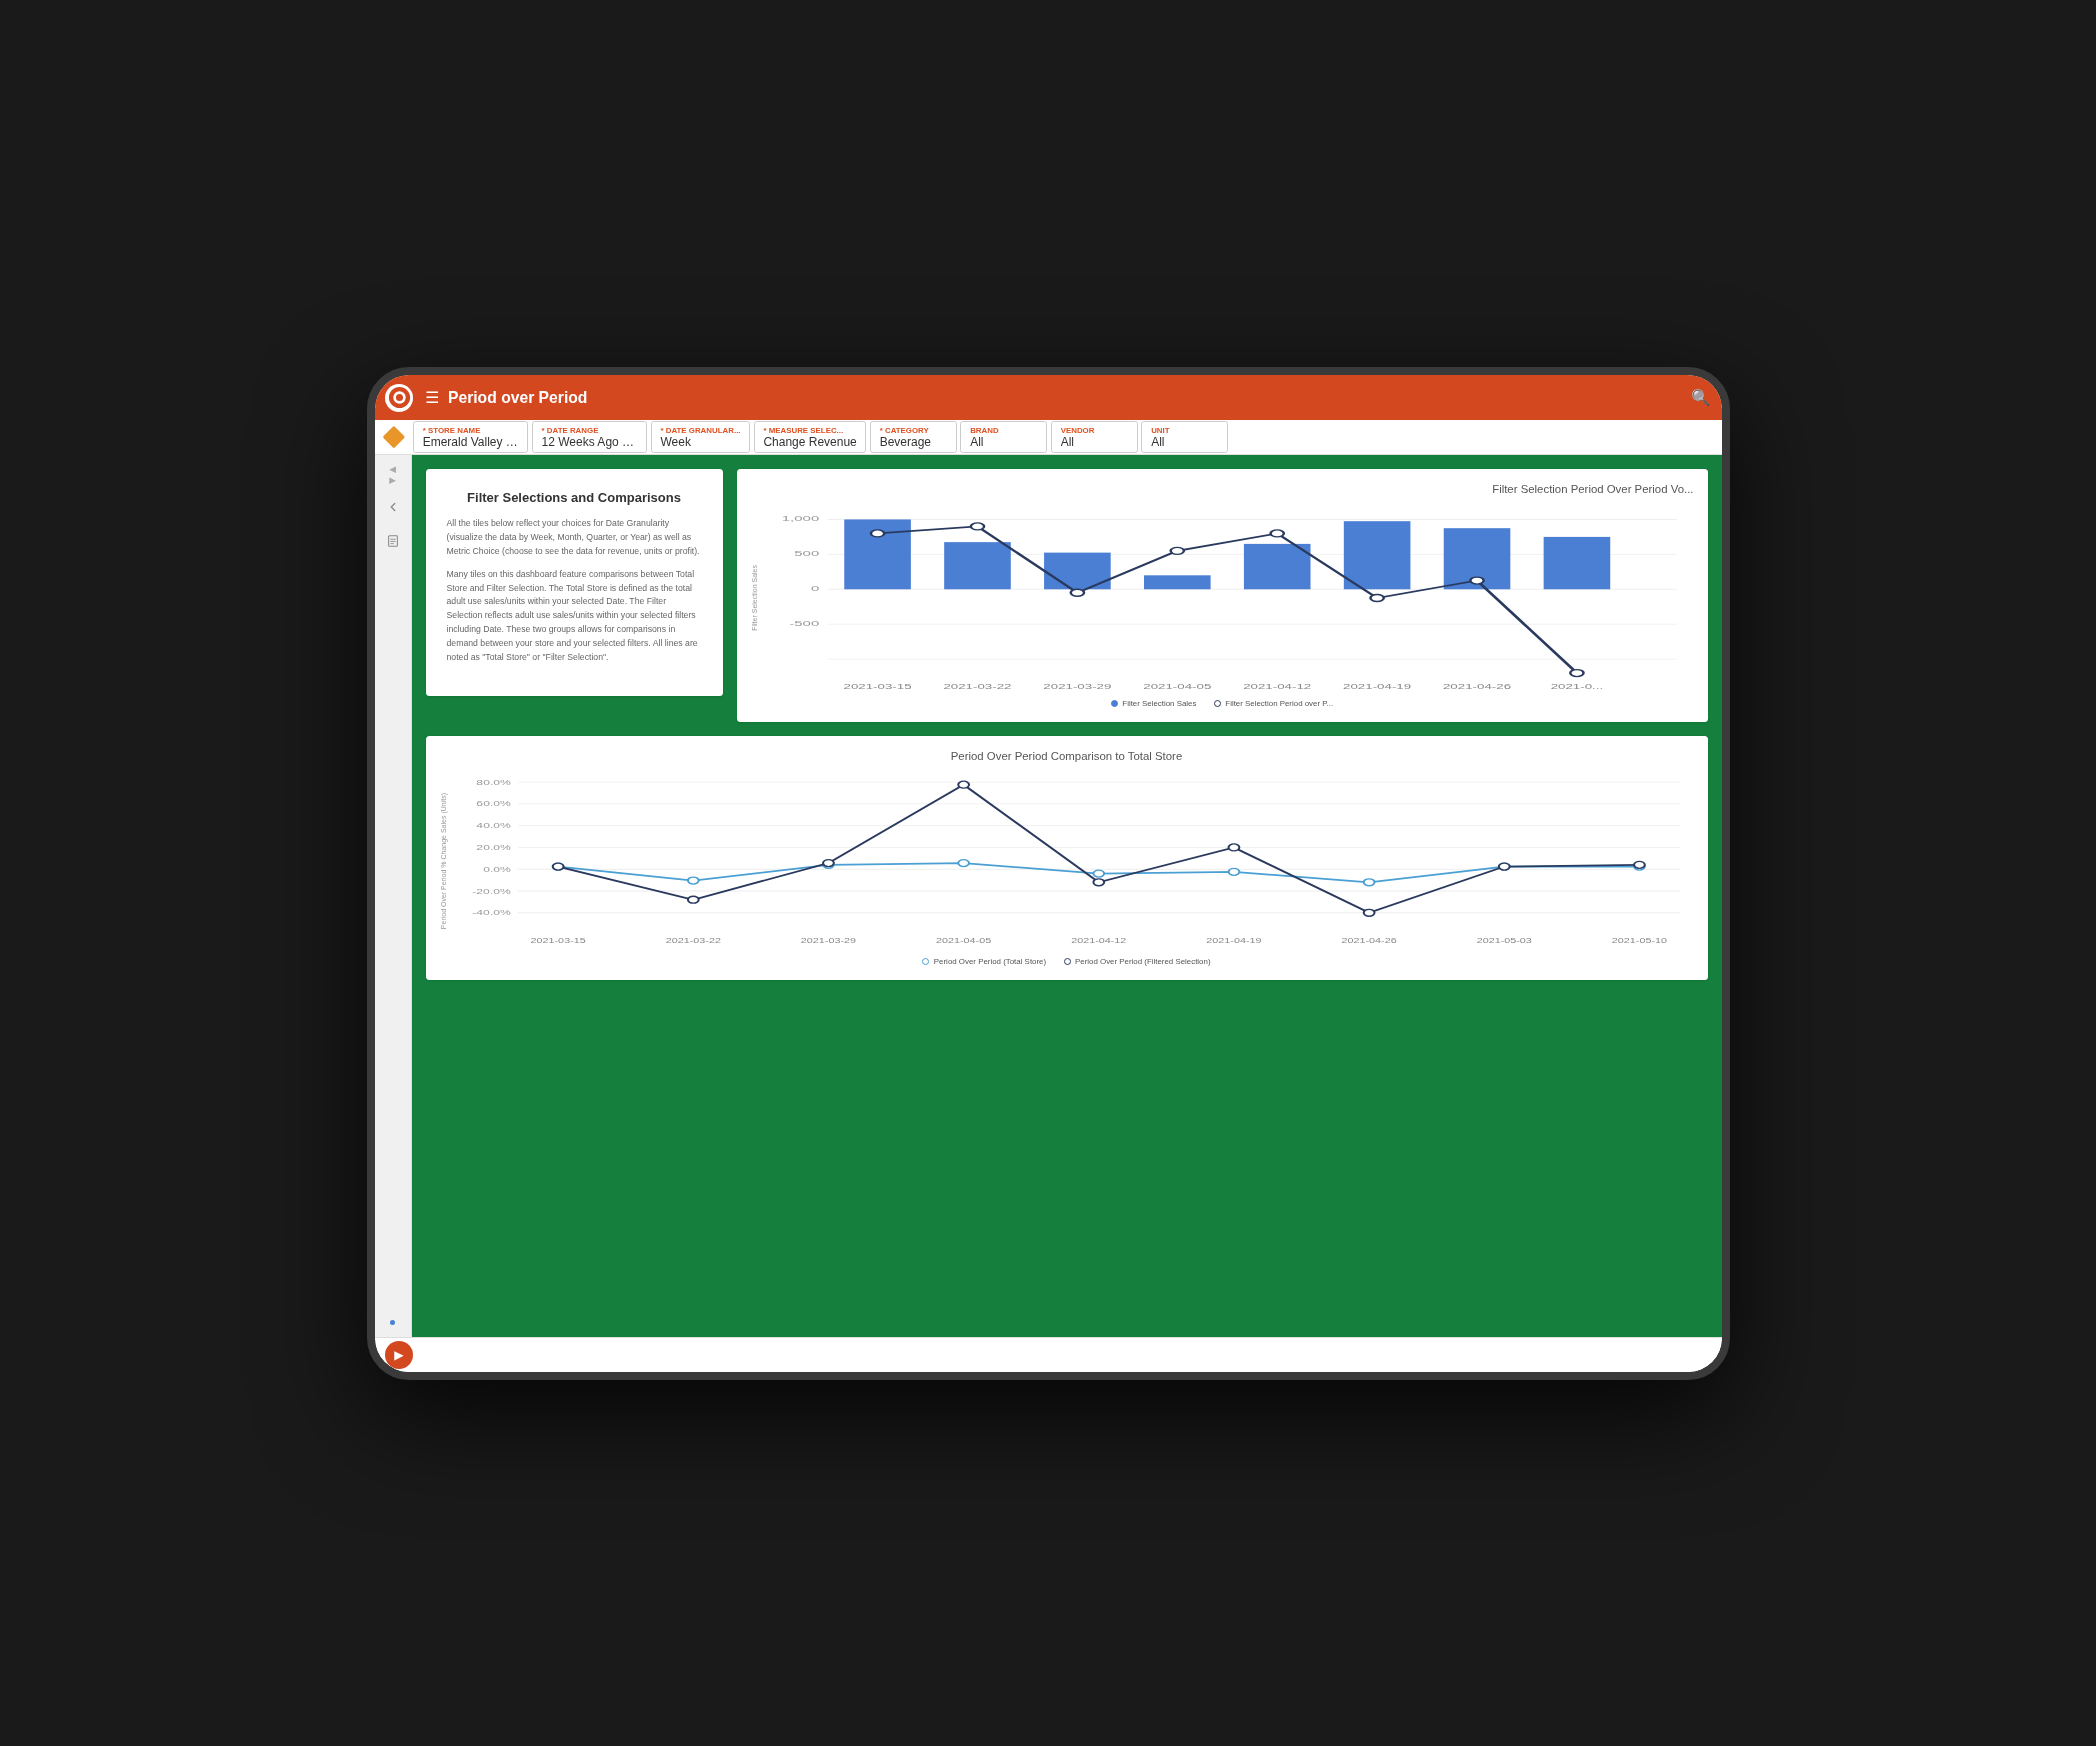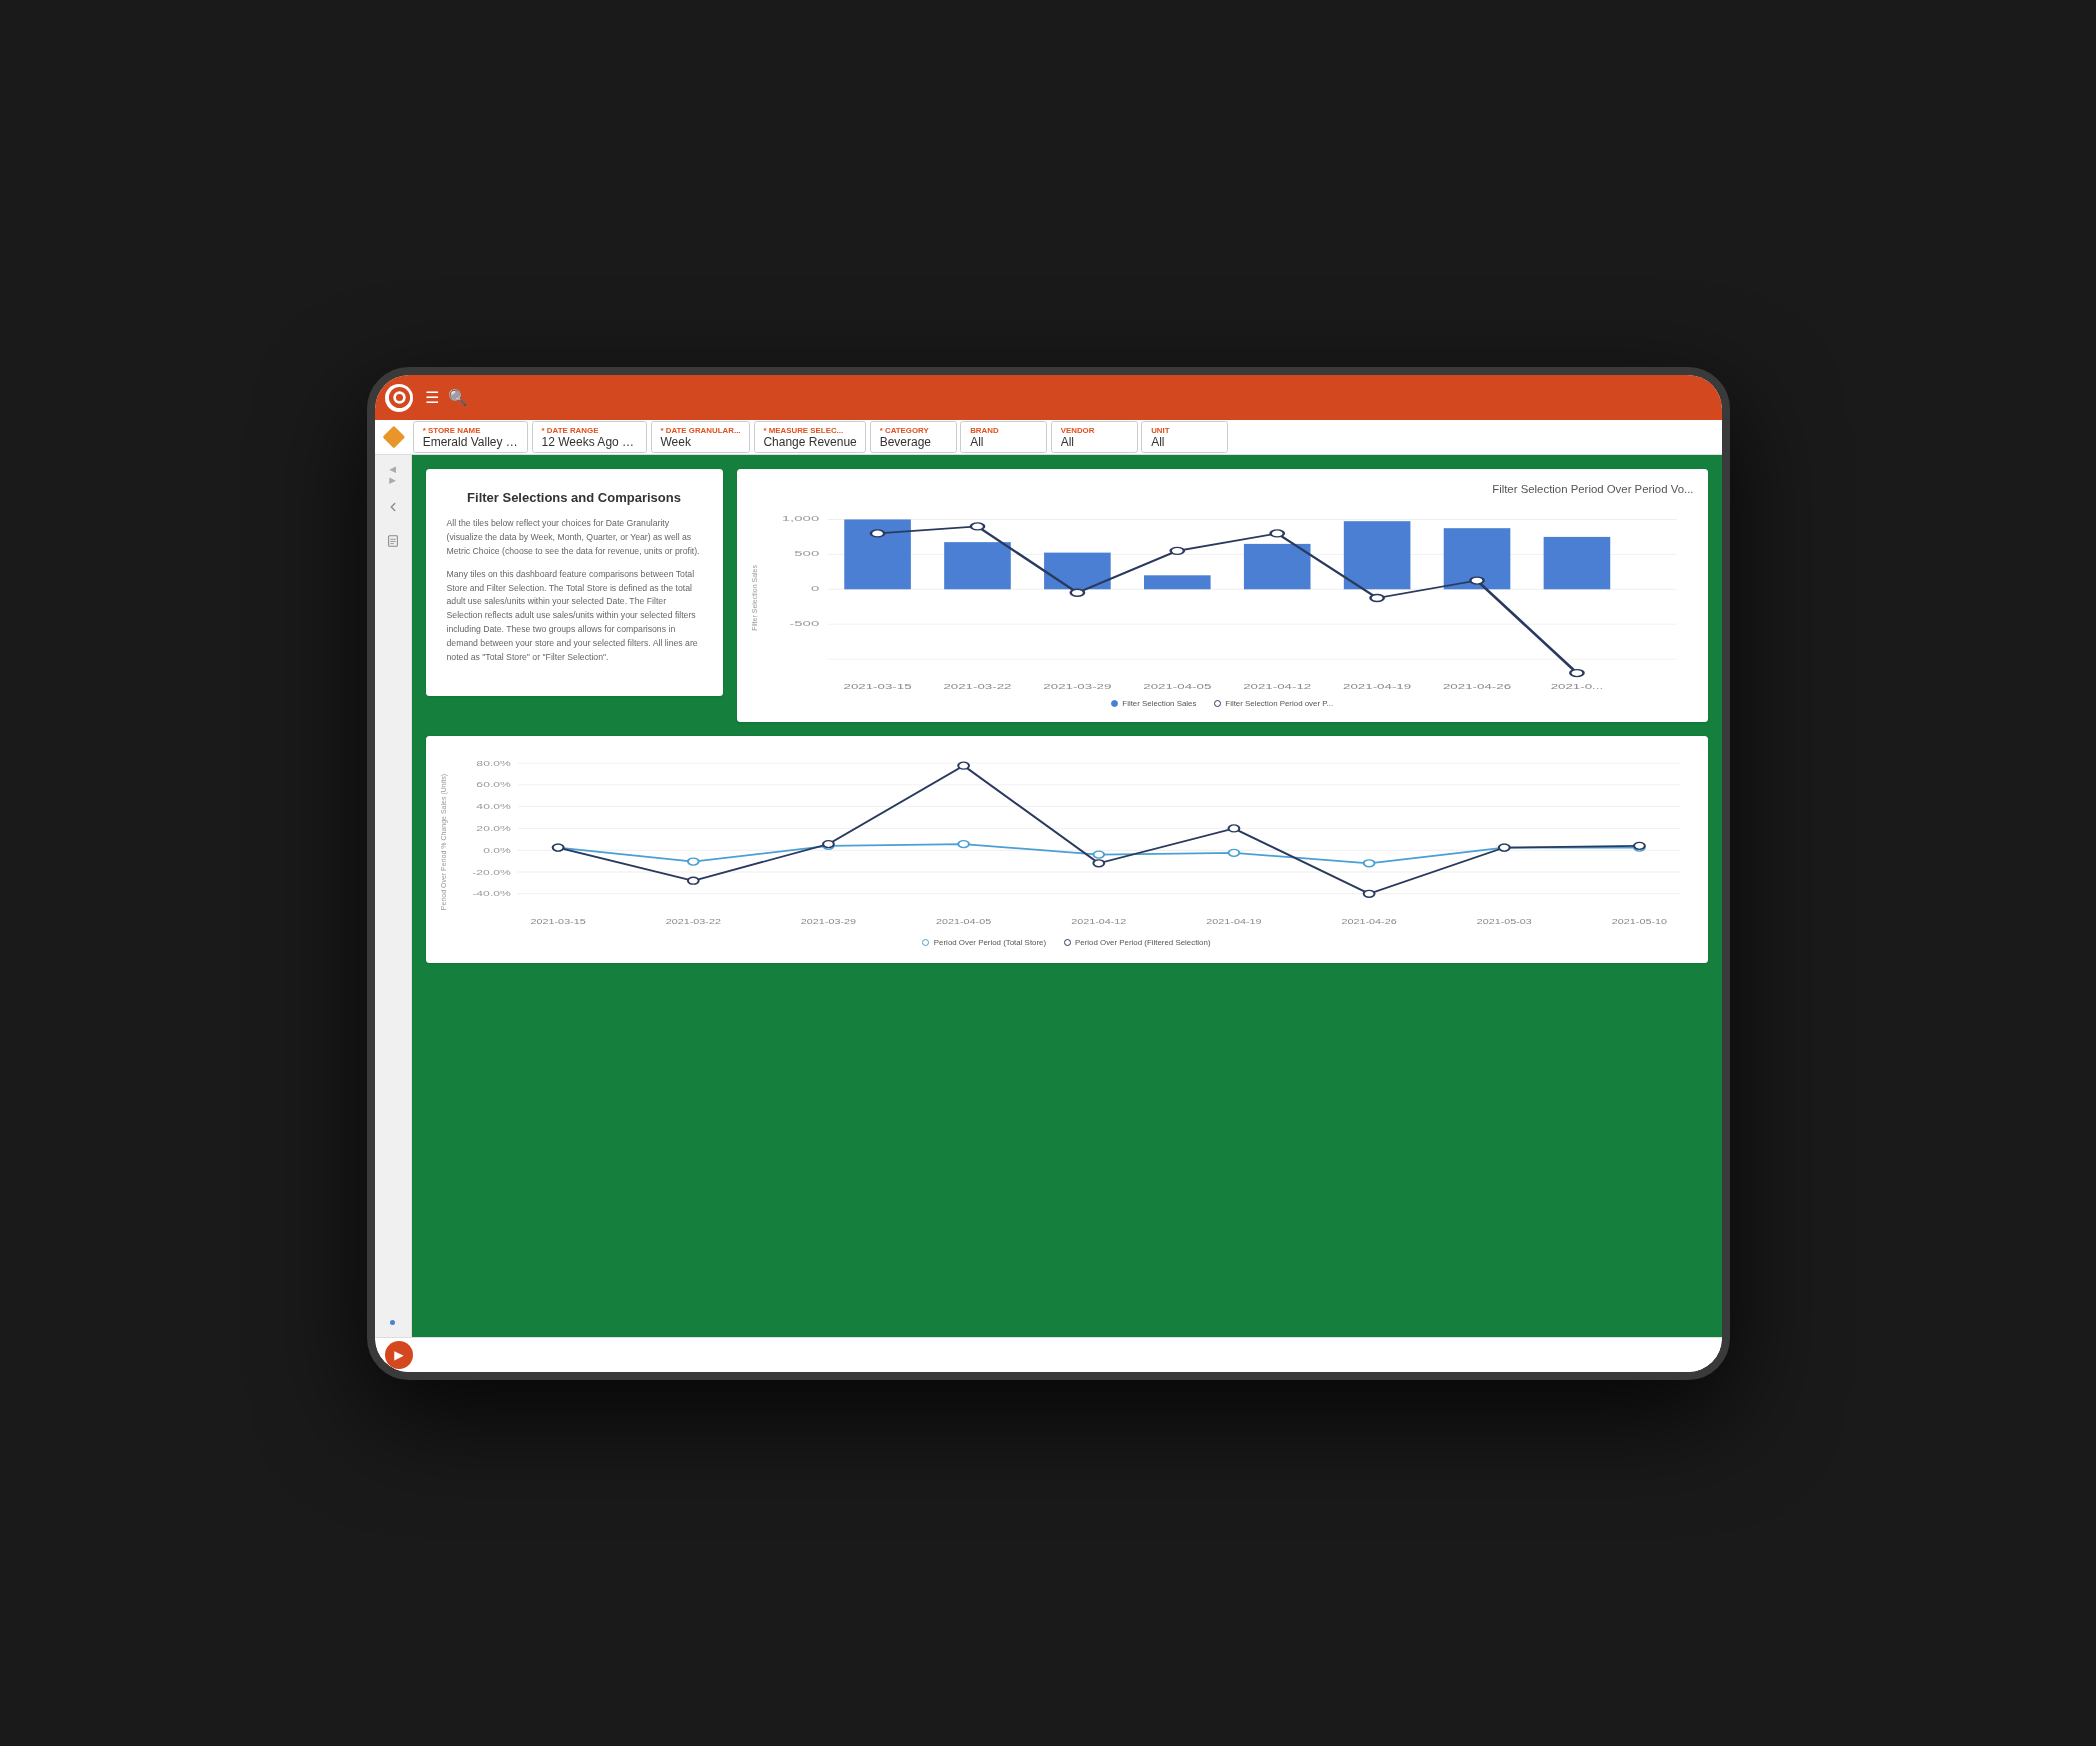"Period over Period" span.nav-title { html: none -> <span>Period over Period</span> }
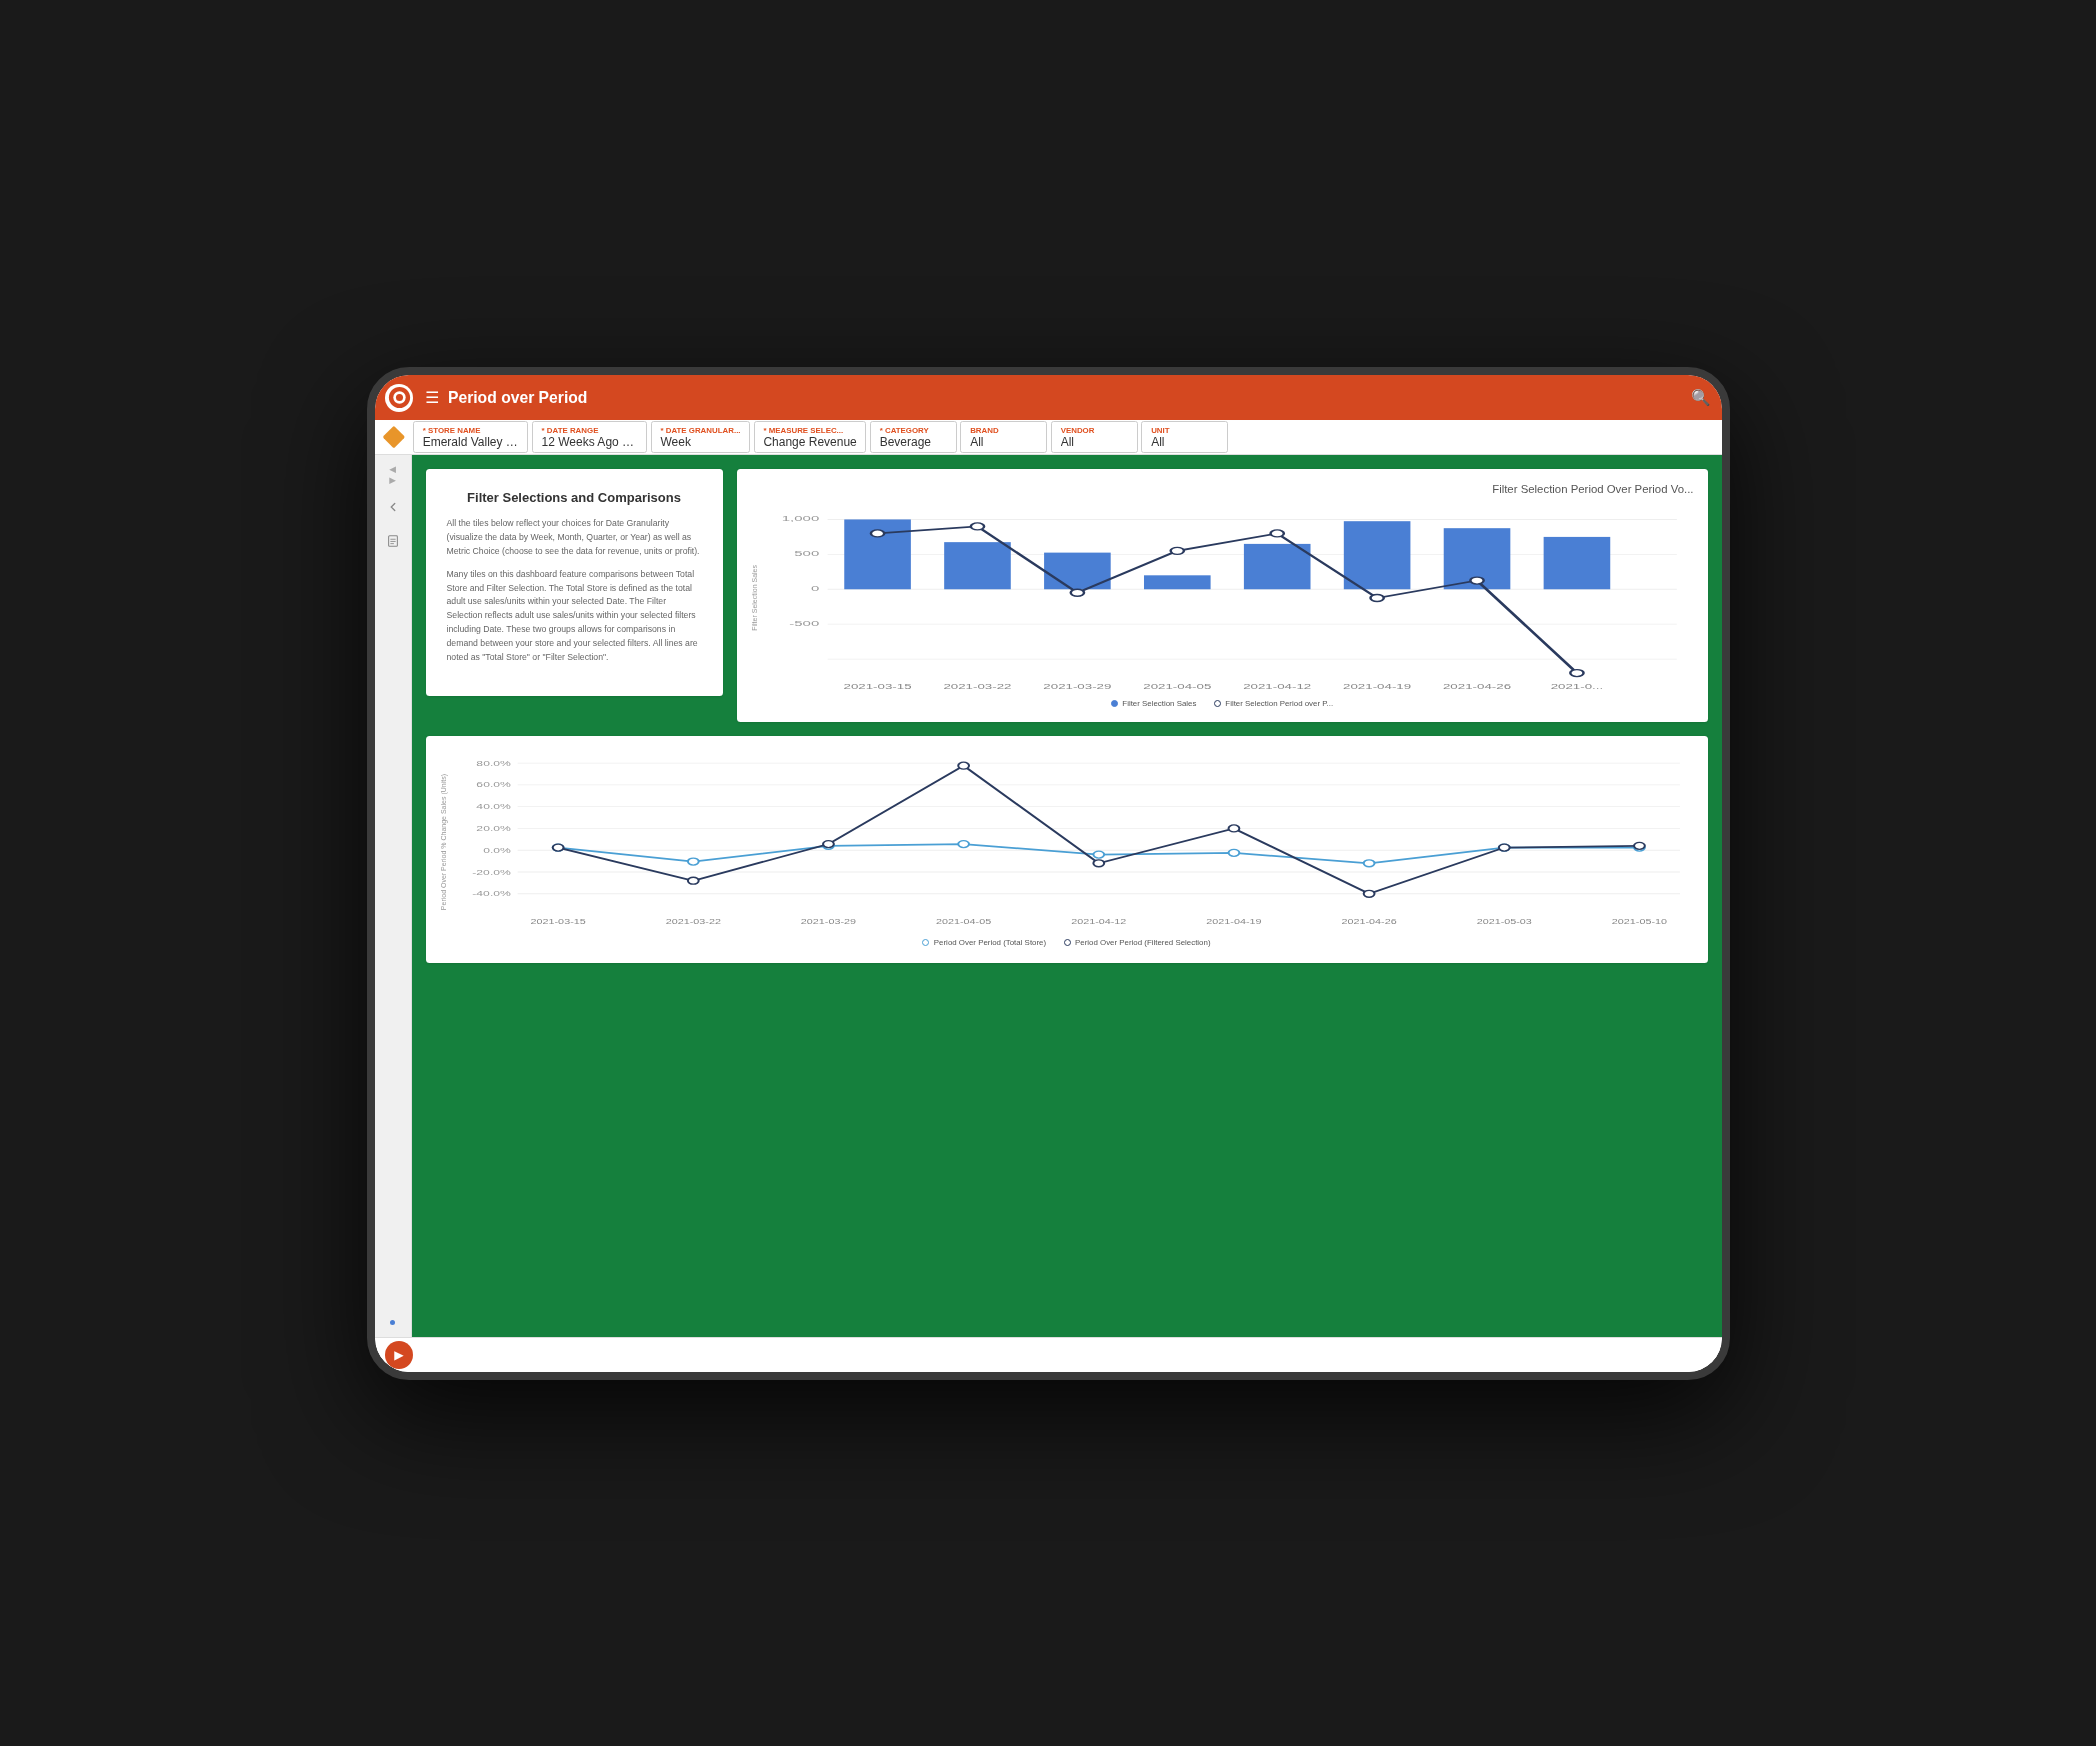"Period Over Period Comparison to" div.line-chart-title { html: none -> <div>Period Over Period Comparison to Total Store</div> }
